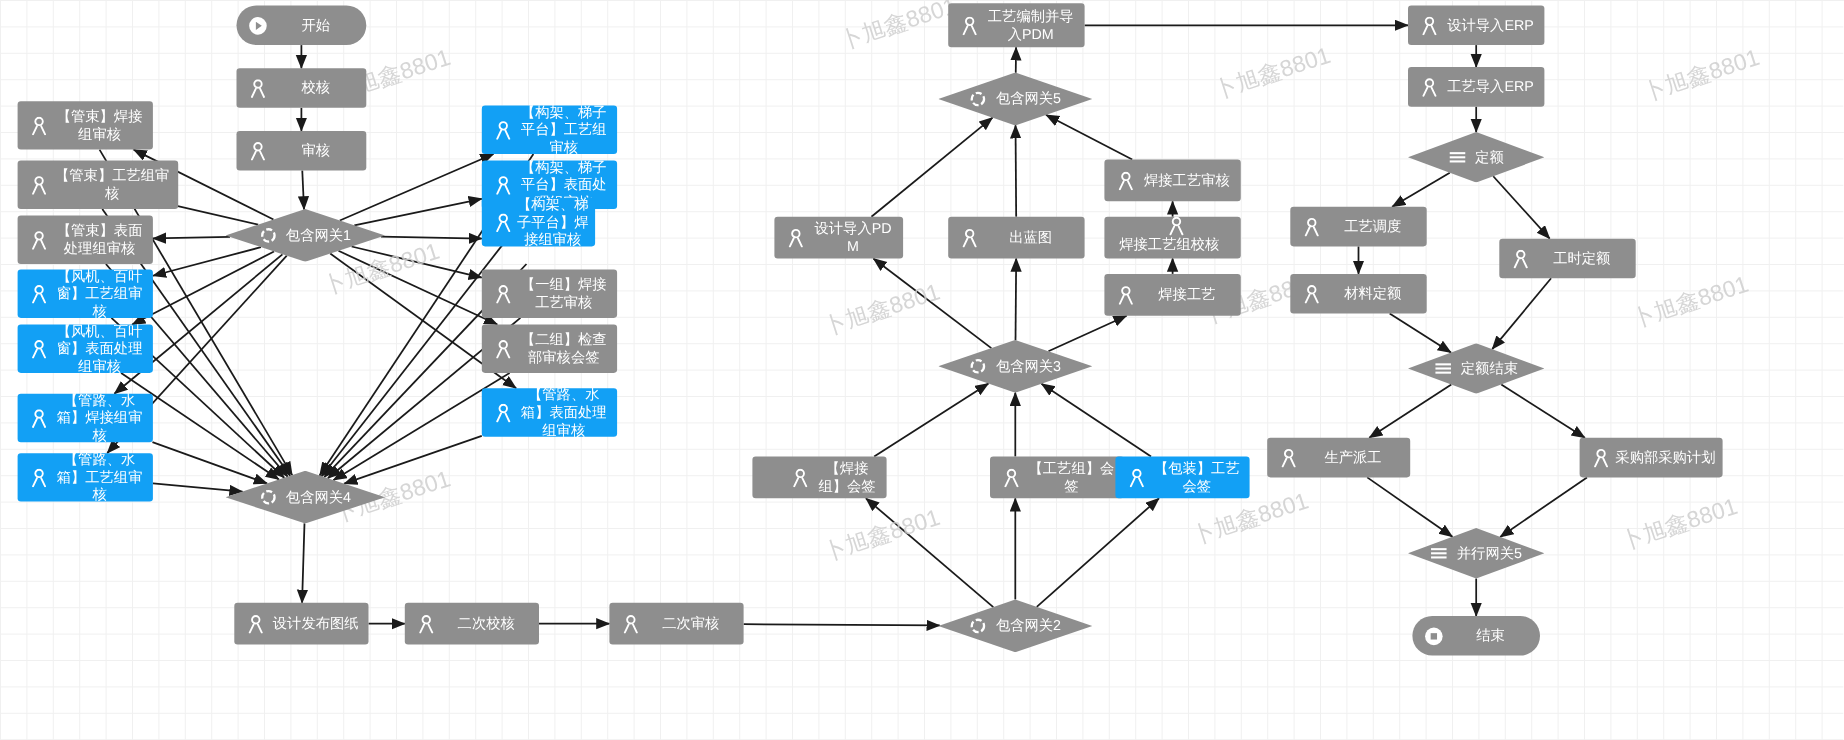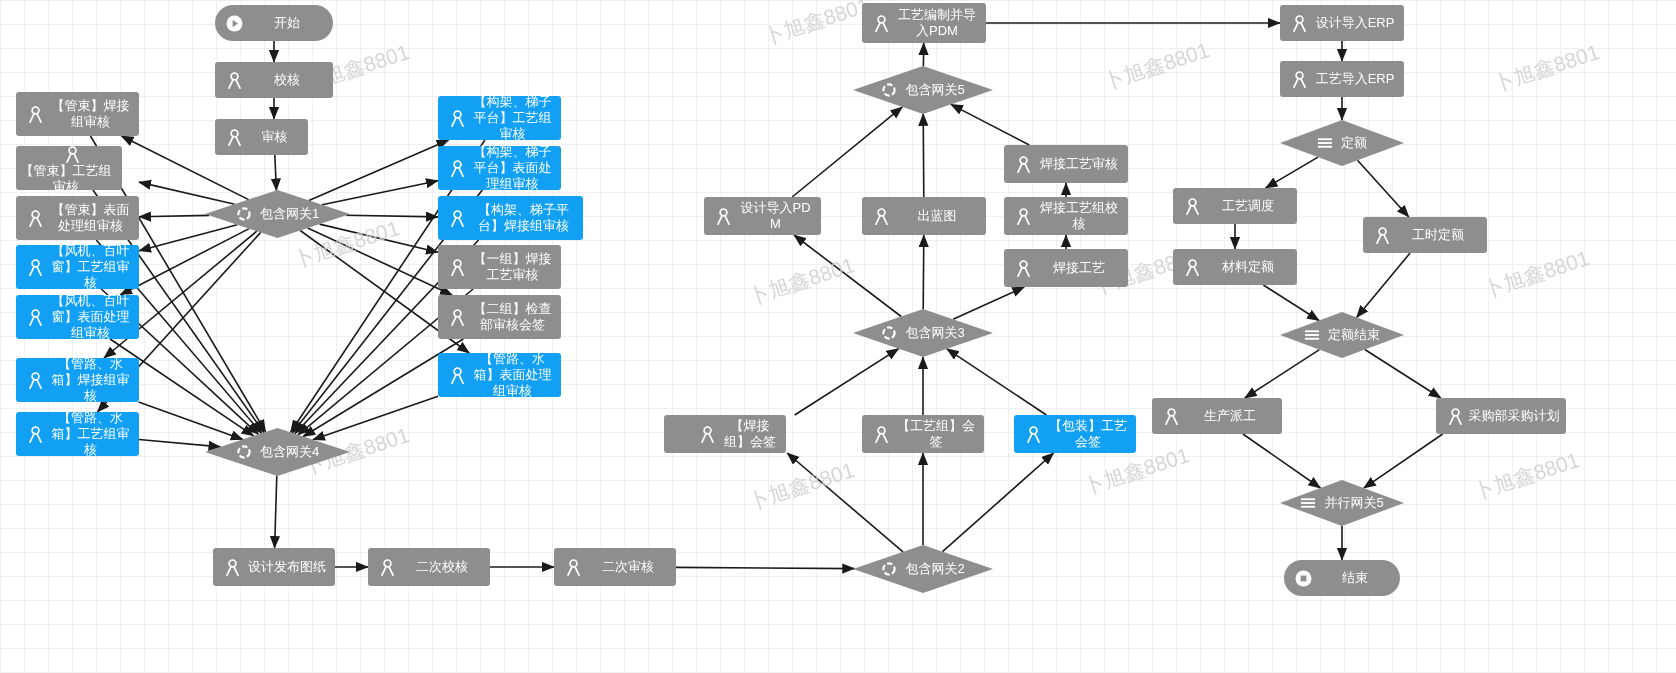"审核" div.node { width: 93px -> 118px }
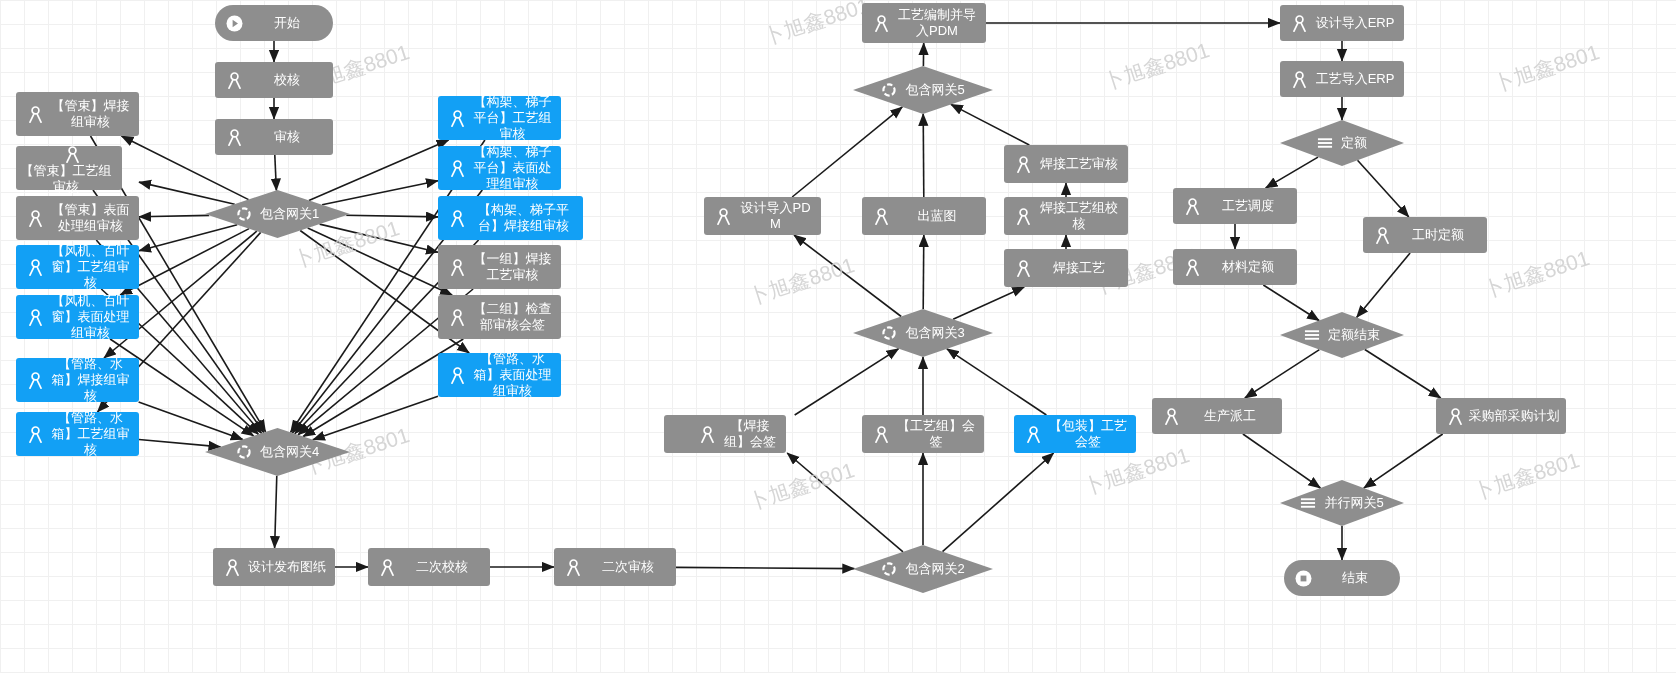"【管束】工艺组审核" div.node { flex-direction: column -> none; width: 106px -> 146px }
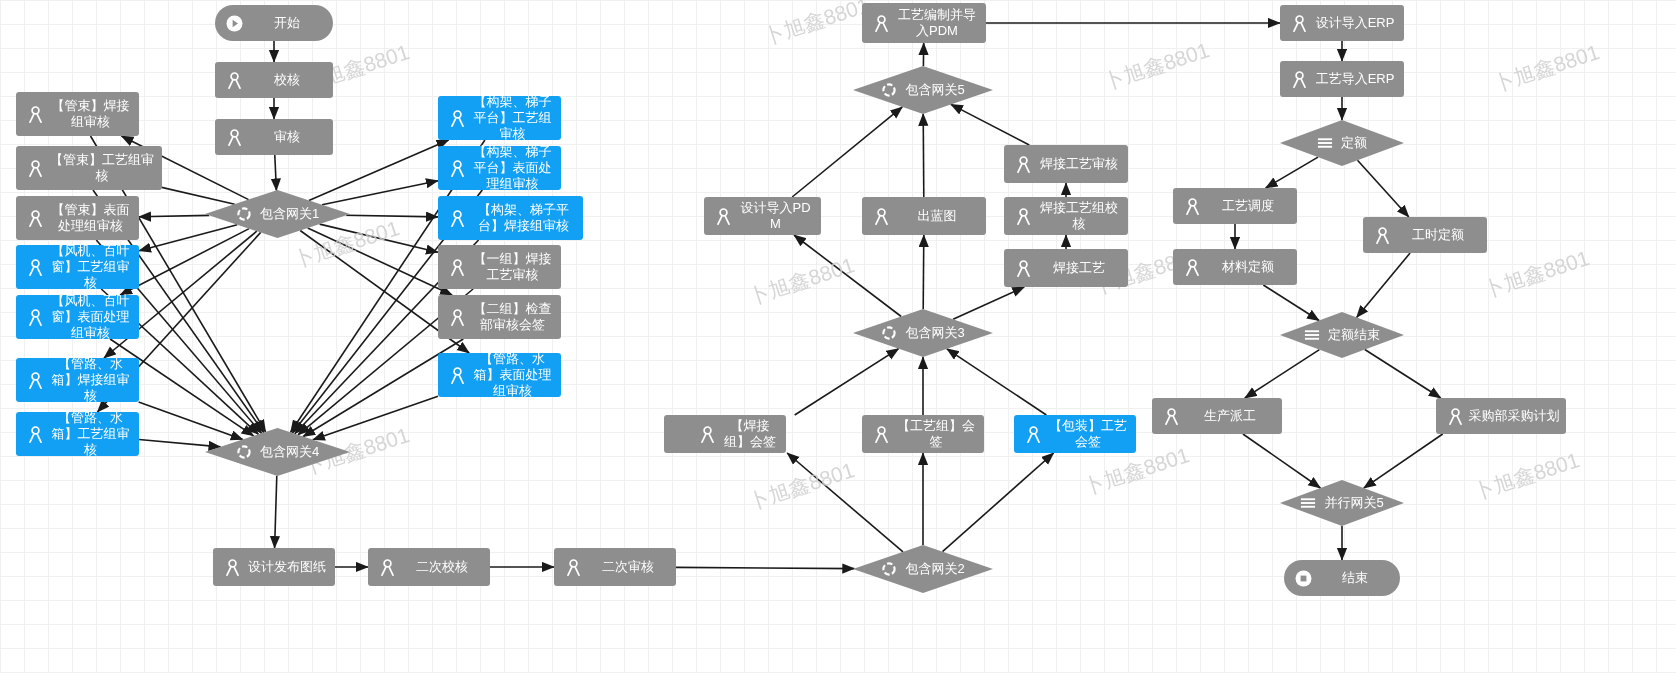"【构架、梯子平台】焊接组审核" div.node { top: 196px -> 180px; width: 145px -> 103px }
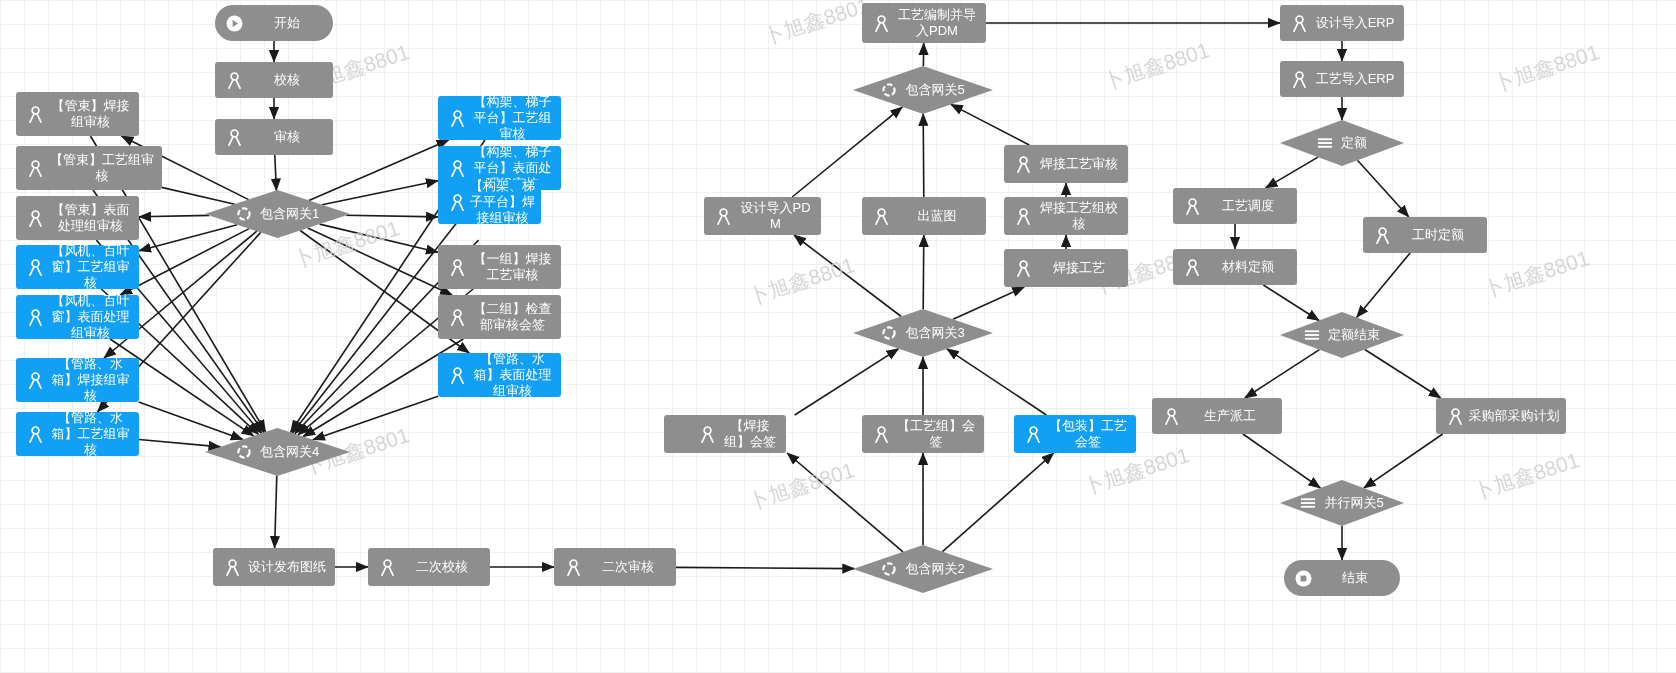"焊接工艺组校核" div.node { flex-direction: none -> column }
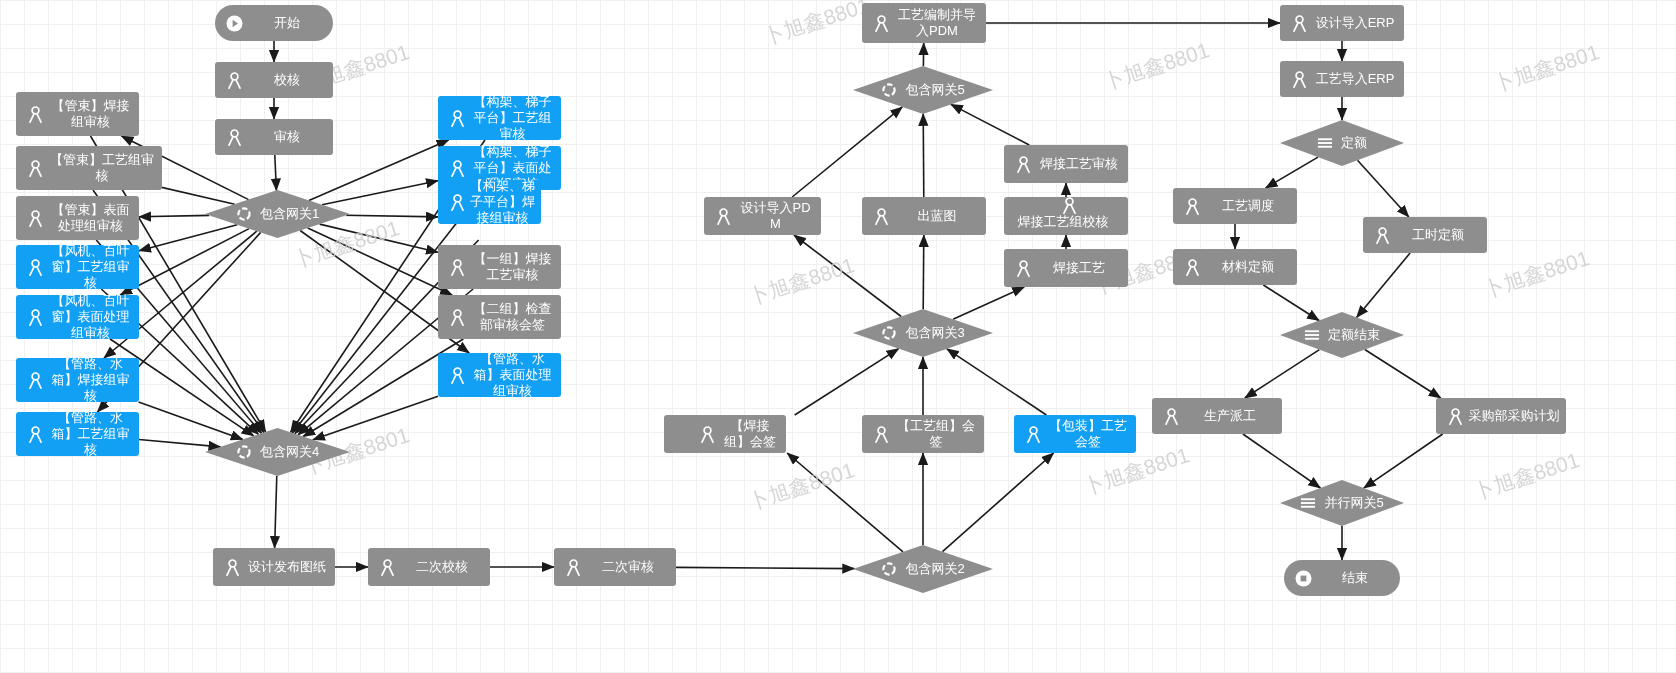"【焊接组】会签" div.node { left: 664px -> 684px }
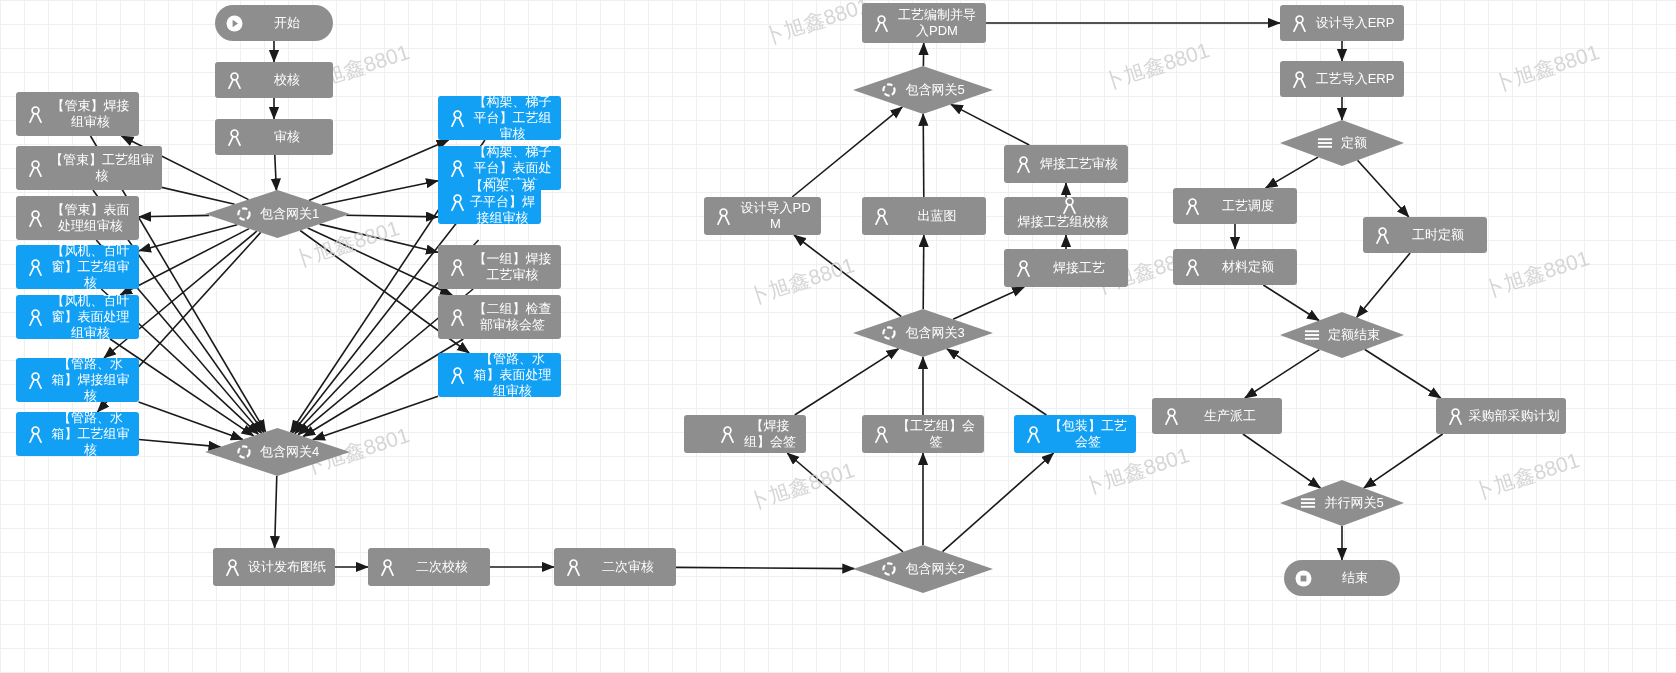"【工艺组】会签" div.node { left: 862px -> 900px }
